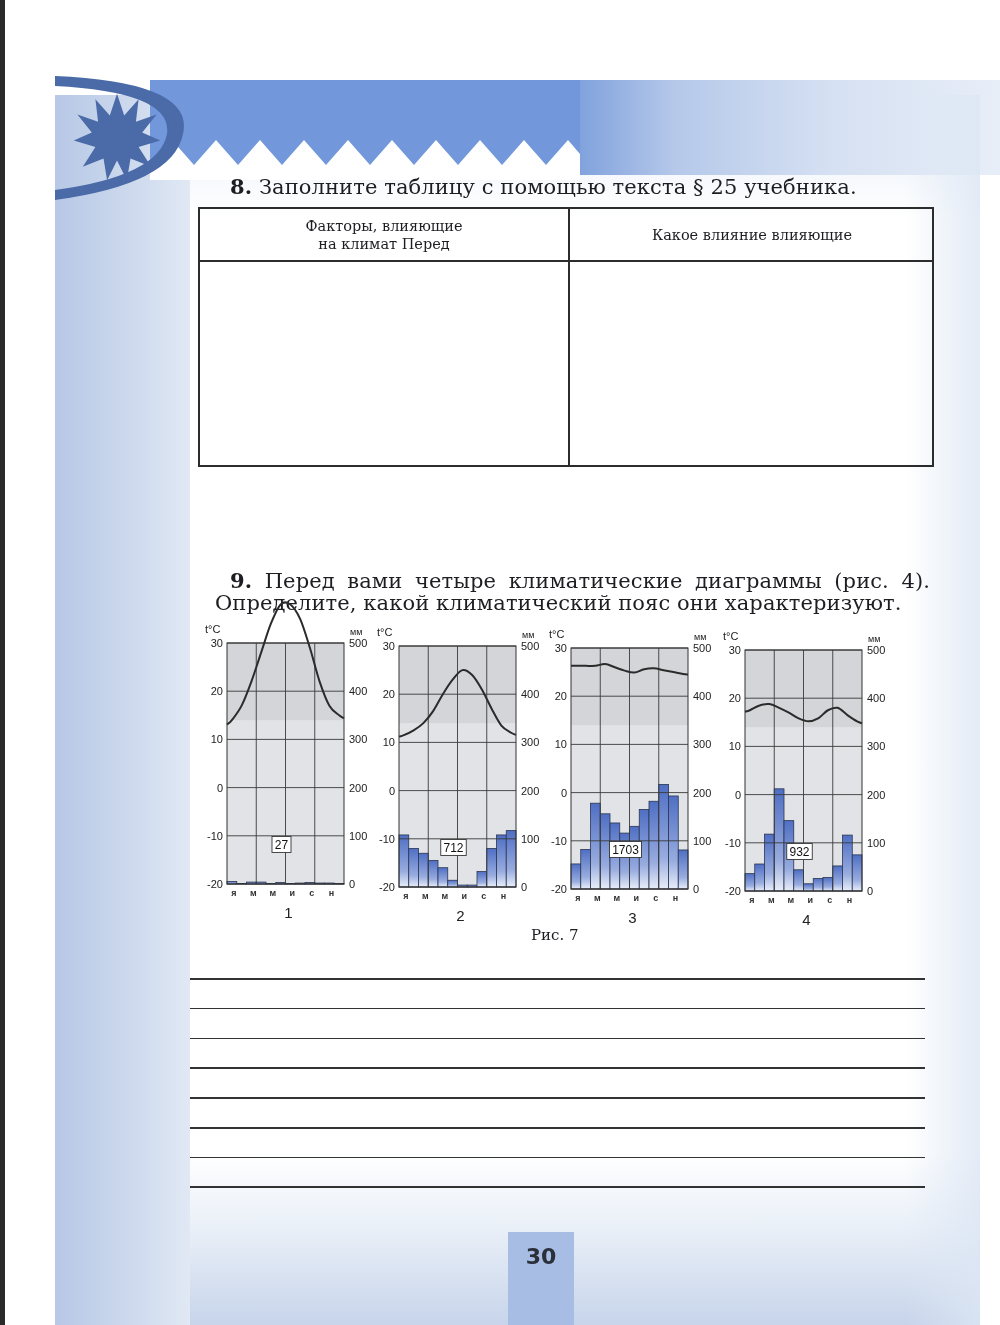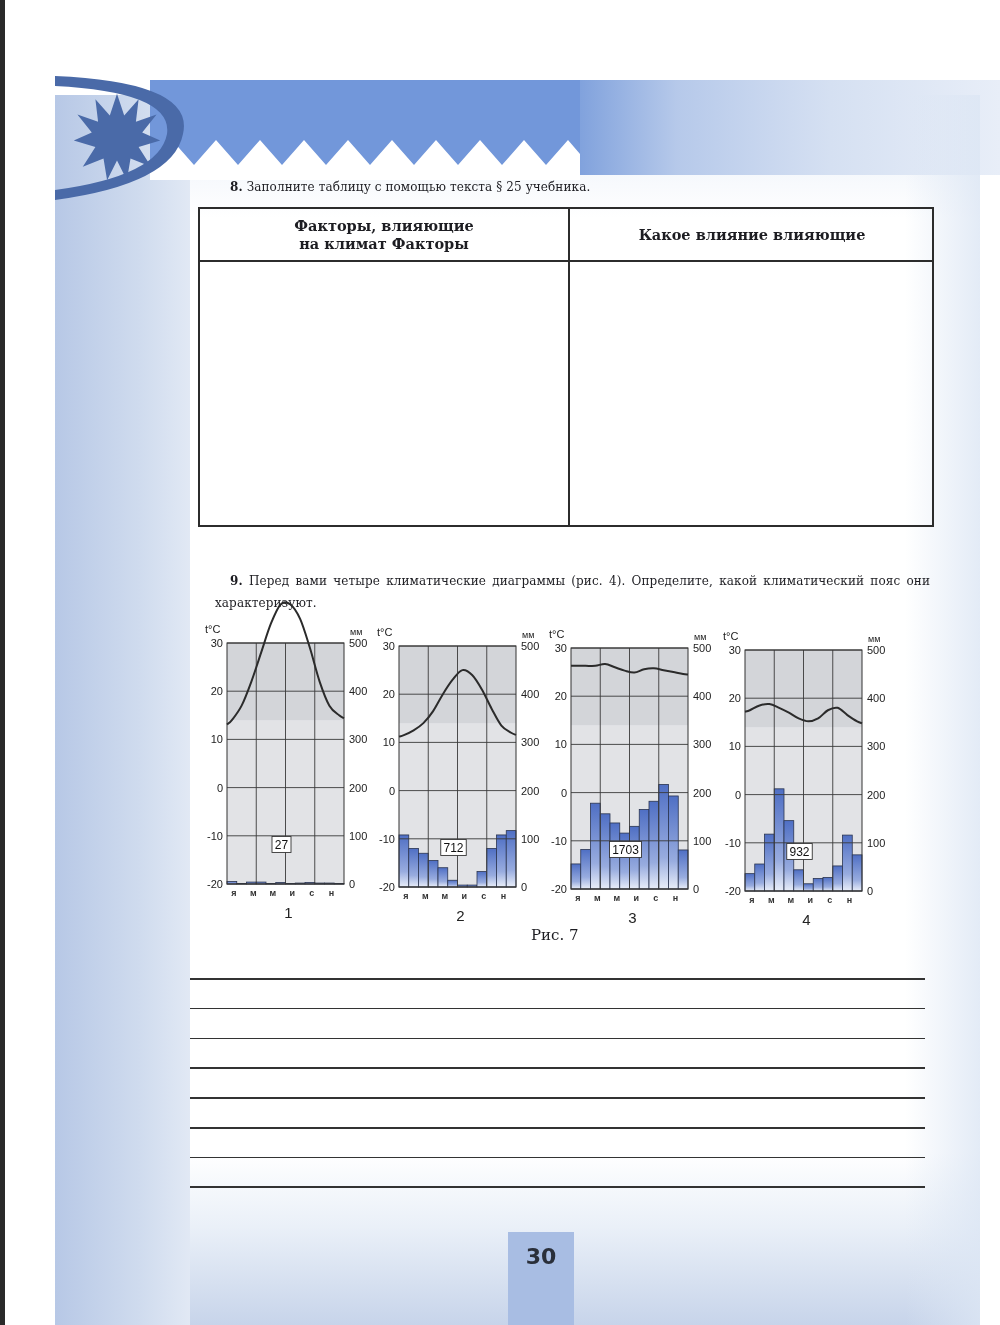"8. Заполните таблицу с помощью" .task { font-size: 12px -> 21px }
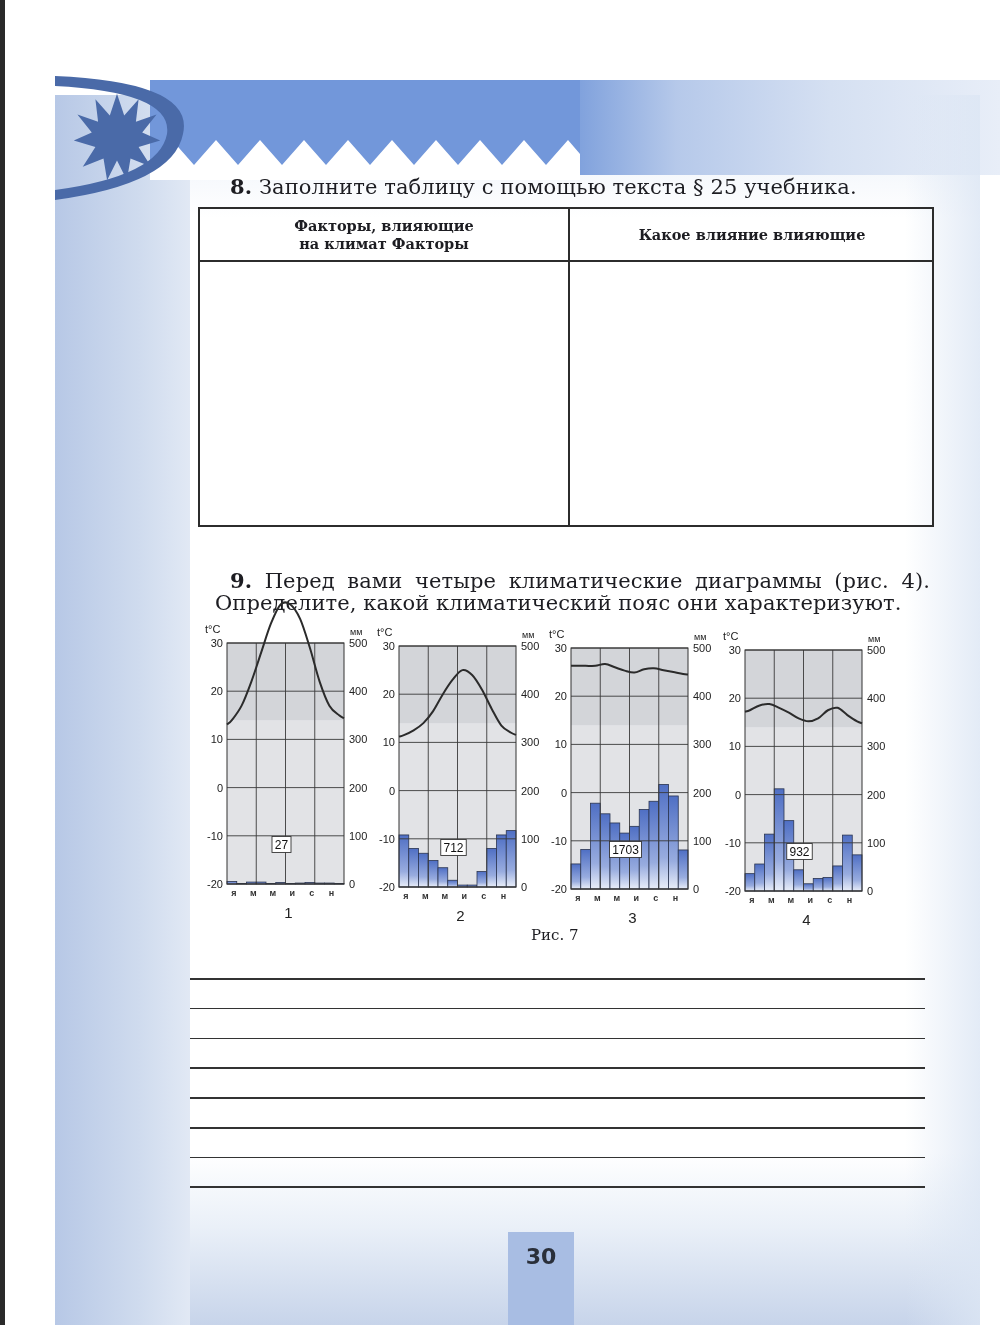"Факторы, влияющие" .tbl { font-weight: bold -> none; height: 320px -> 260px }
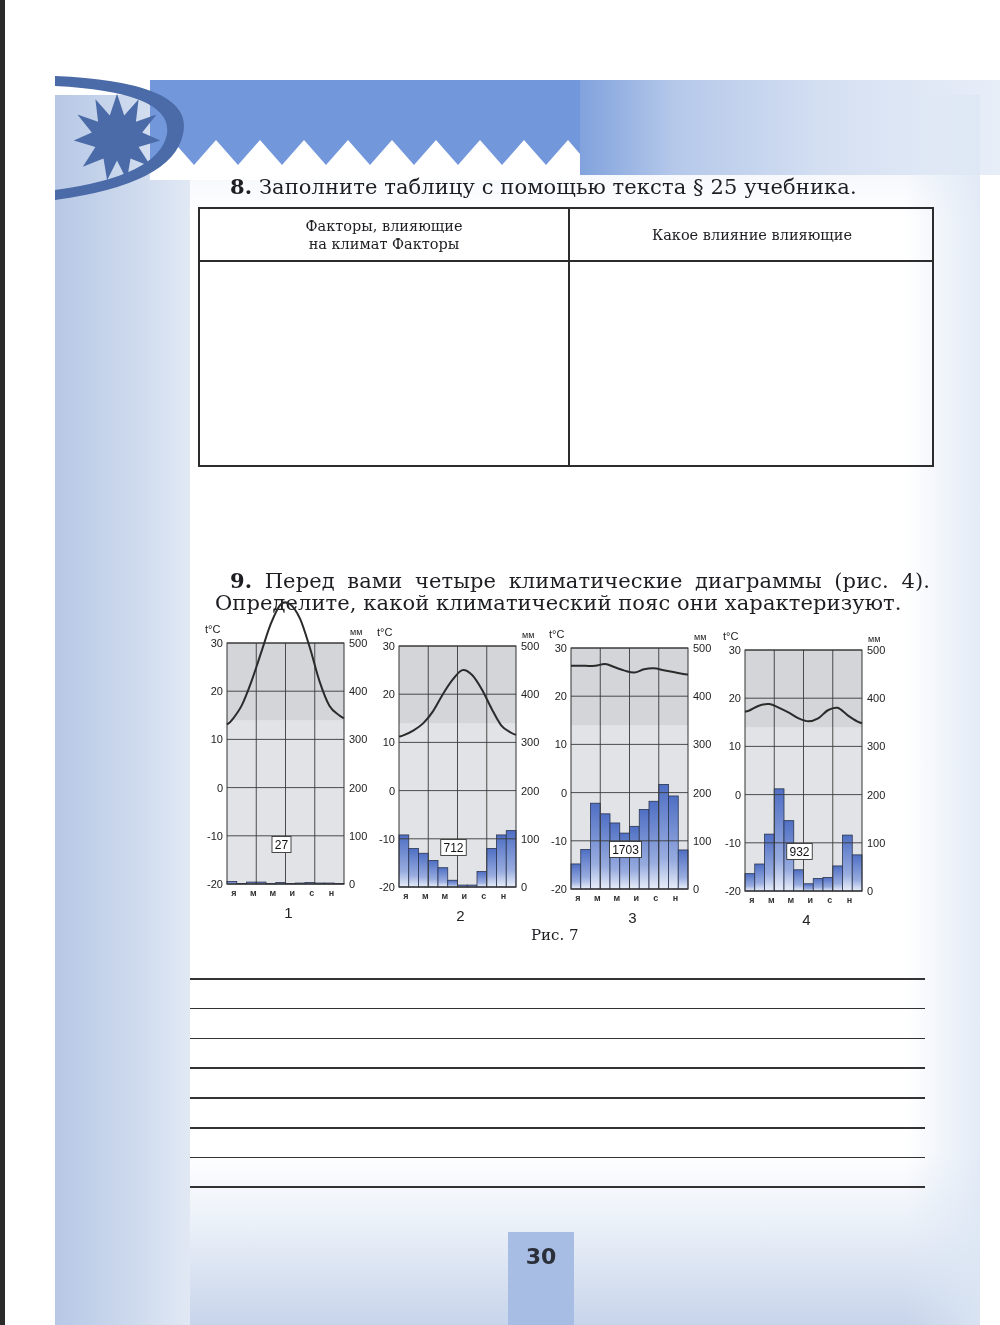"на климат Факторы" div { text: Факторы -> Перед }
